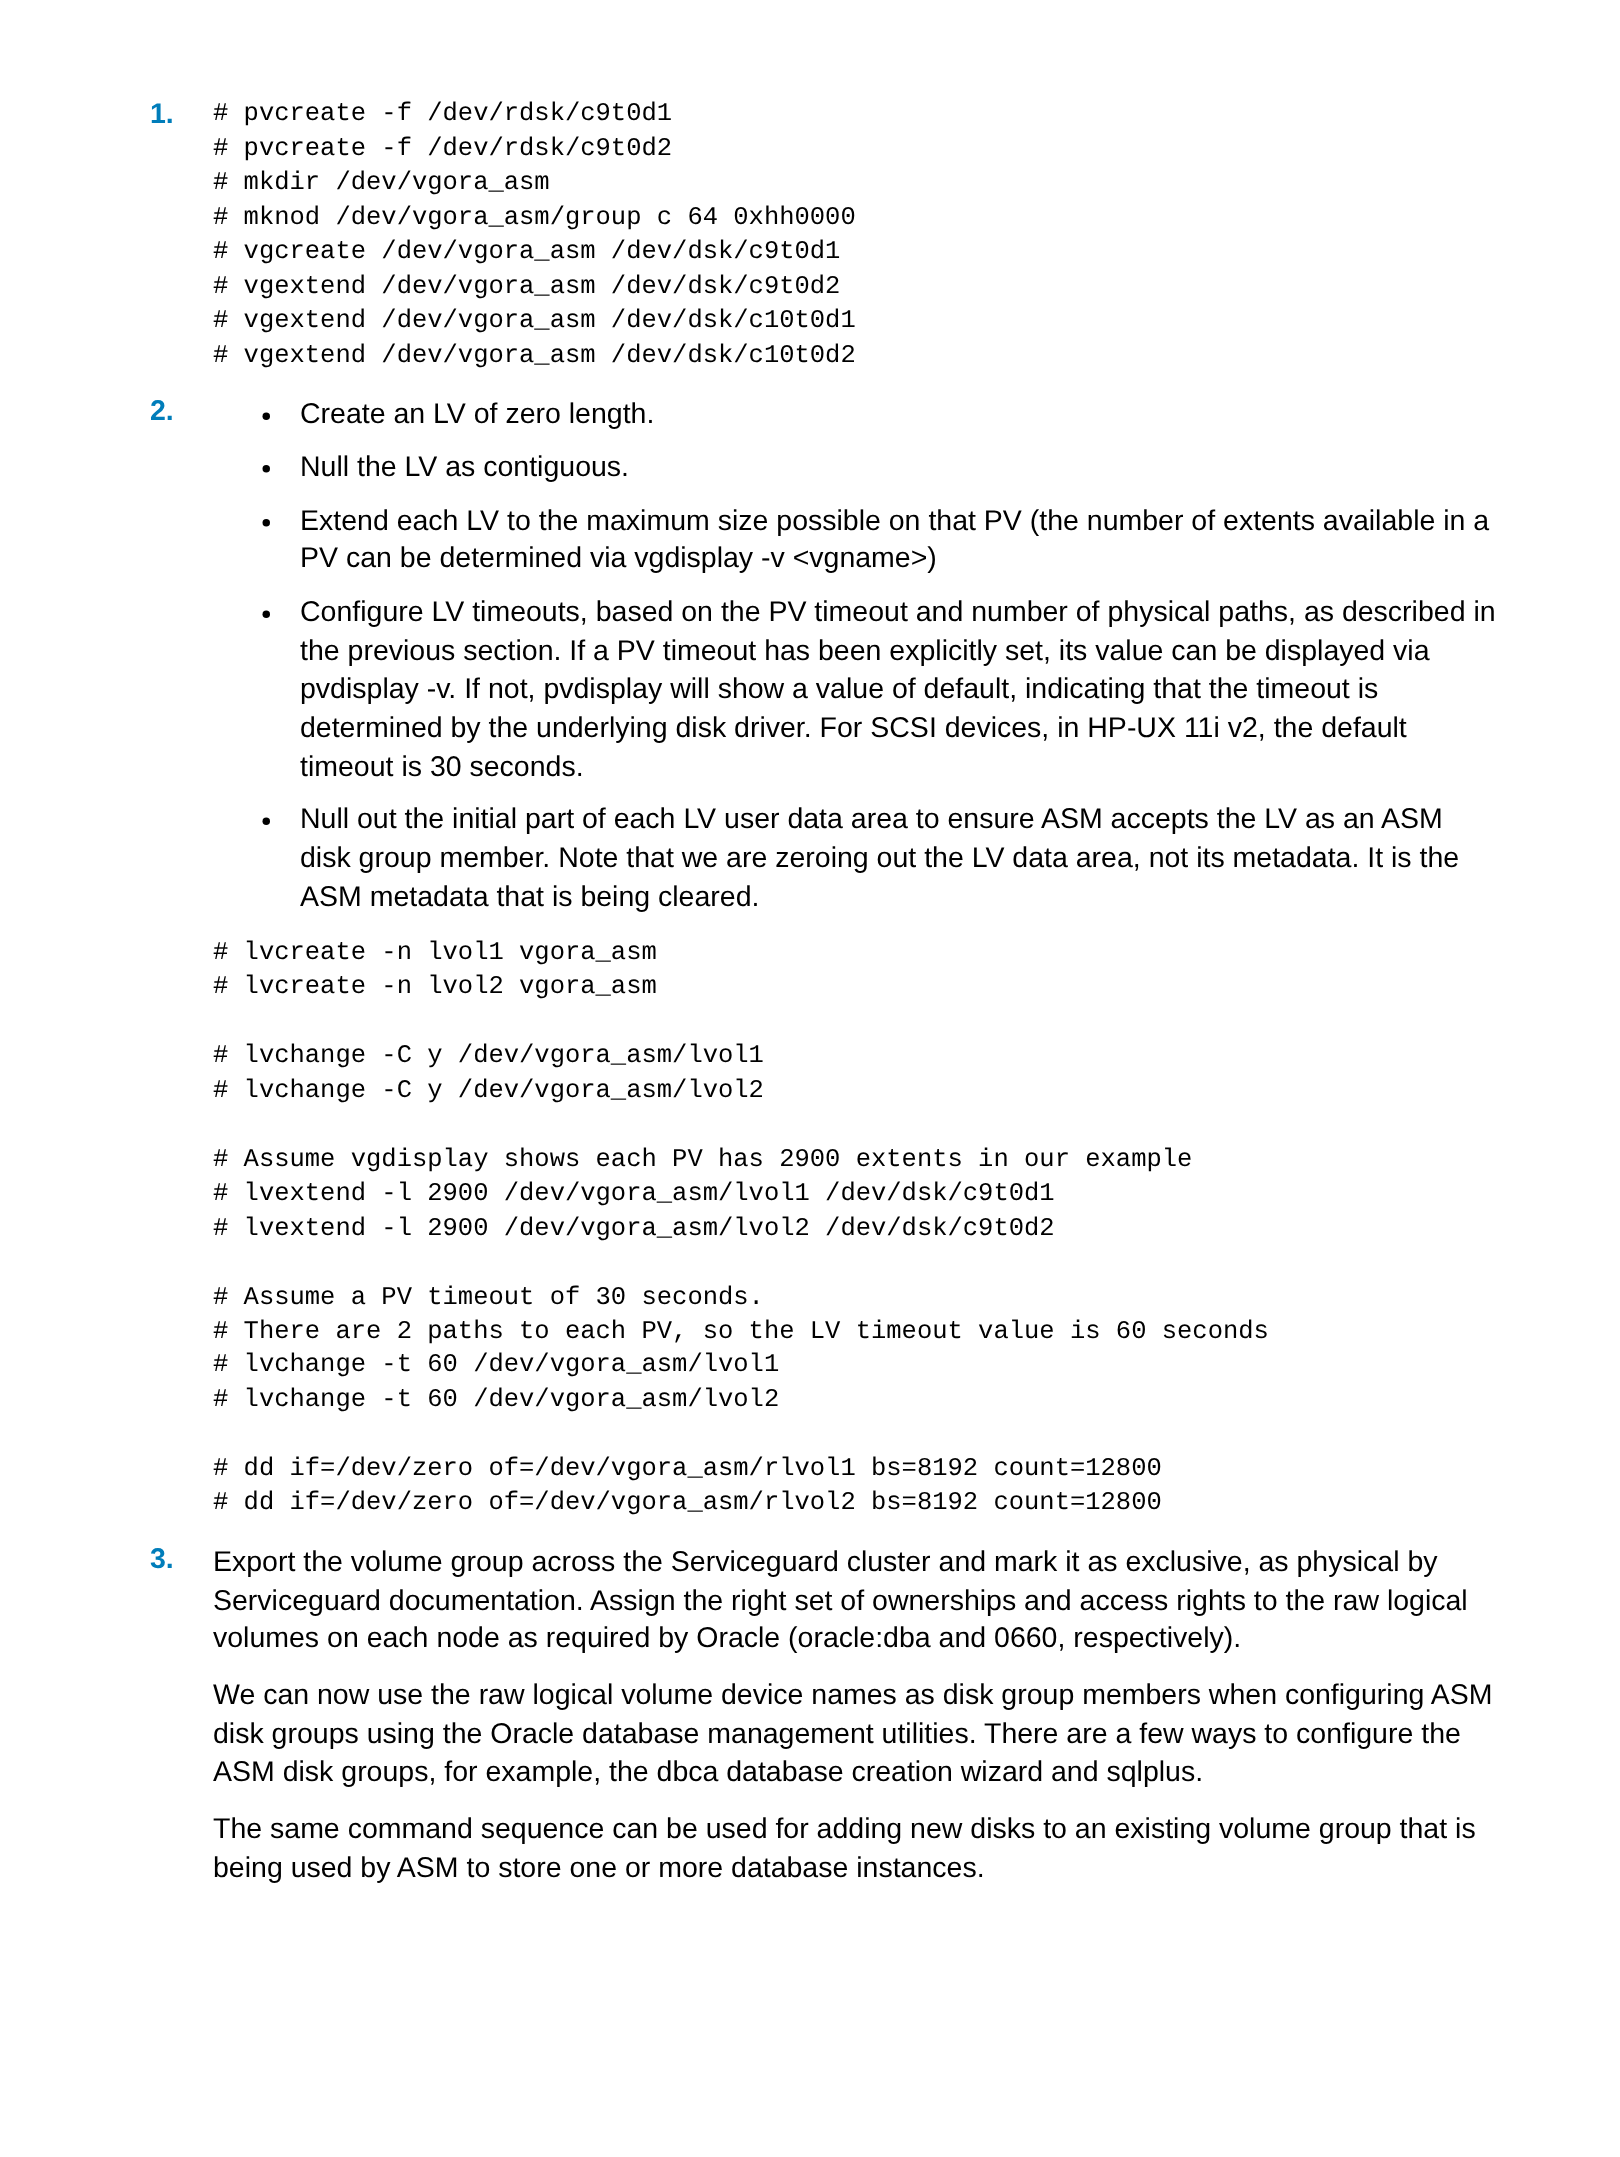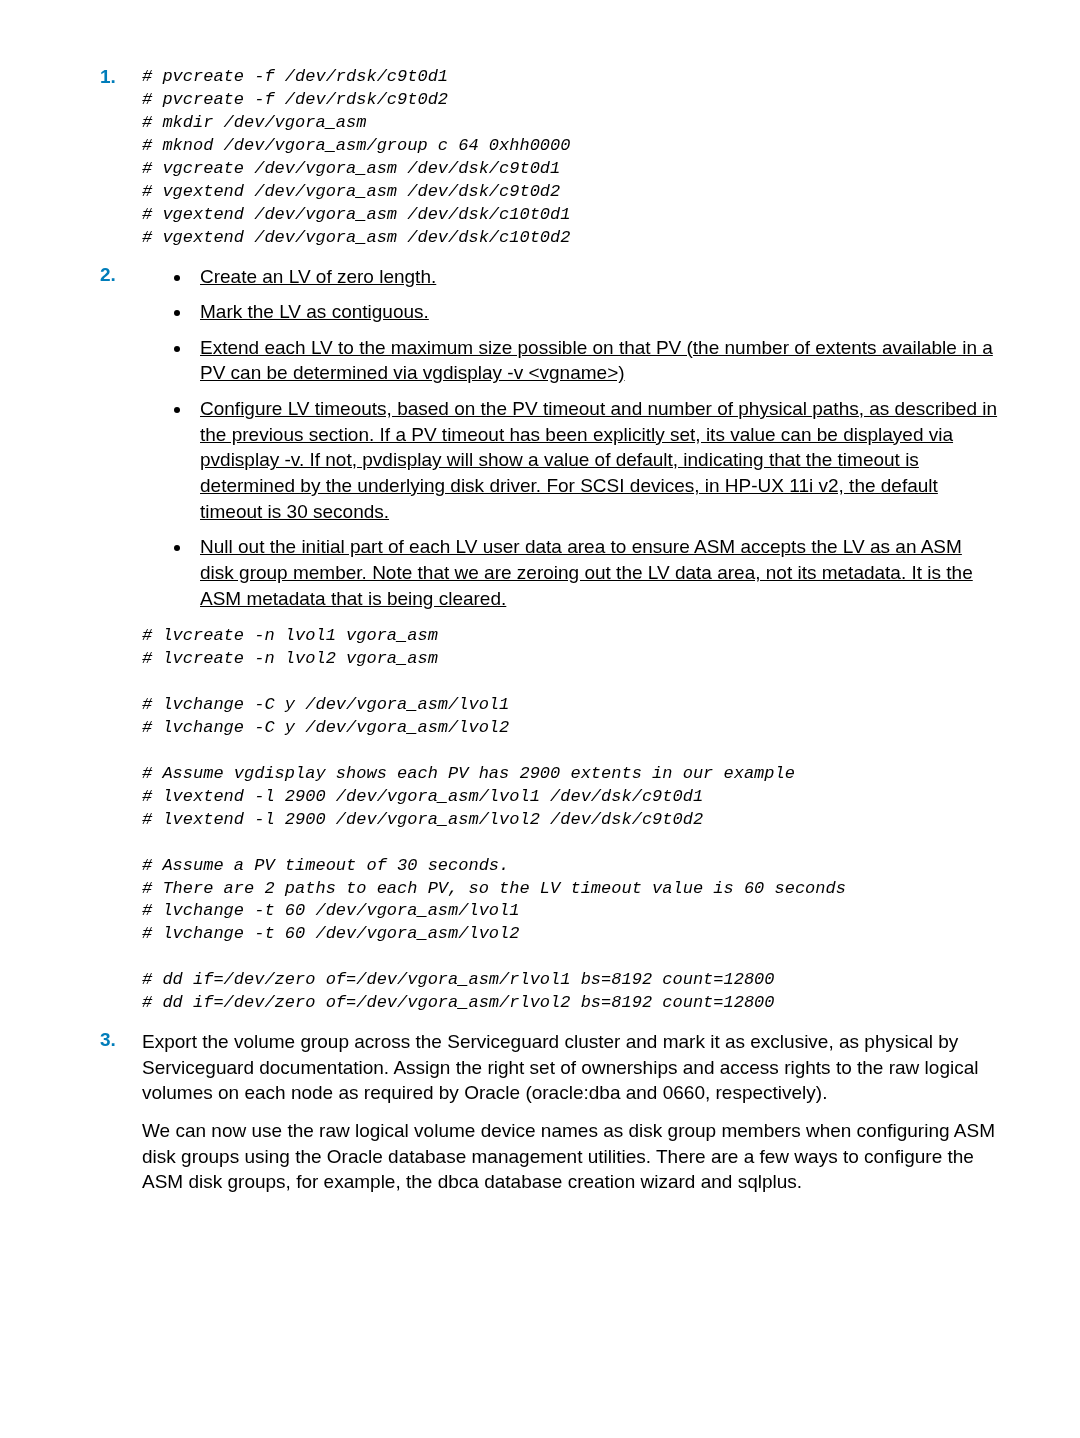"# pvcreate -f /dev/rdsk/c9t0d1" pre { font-style: italic -> none }
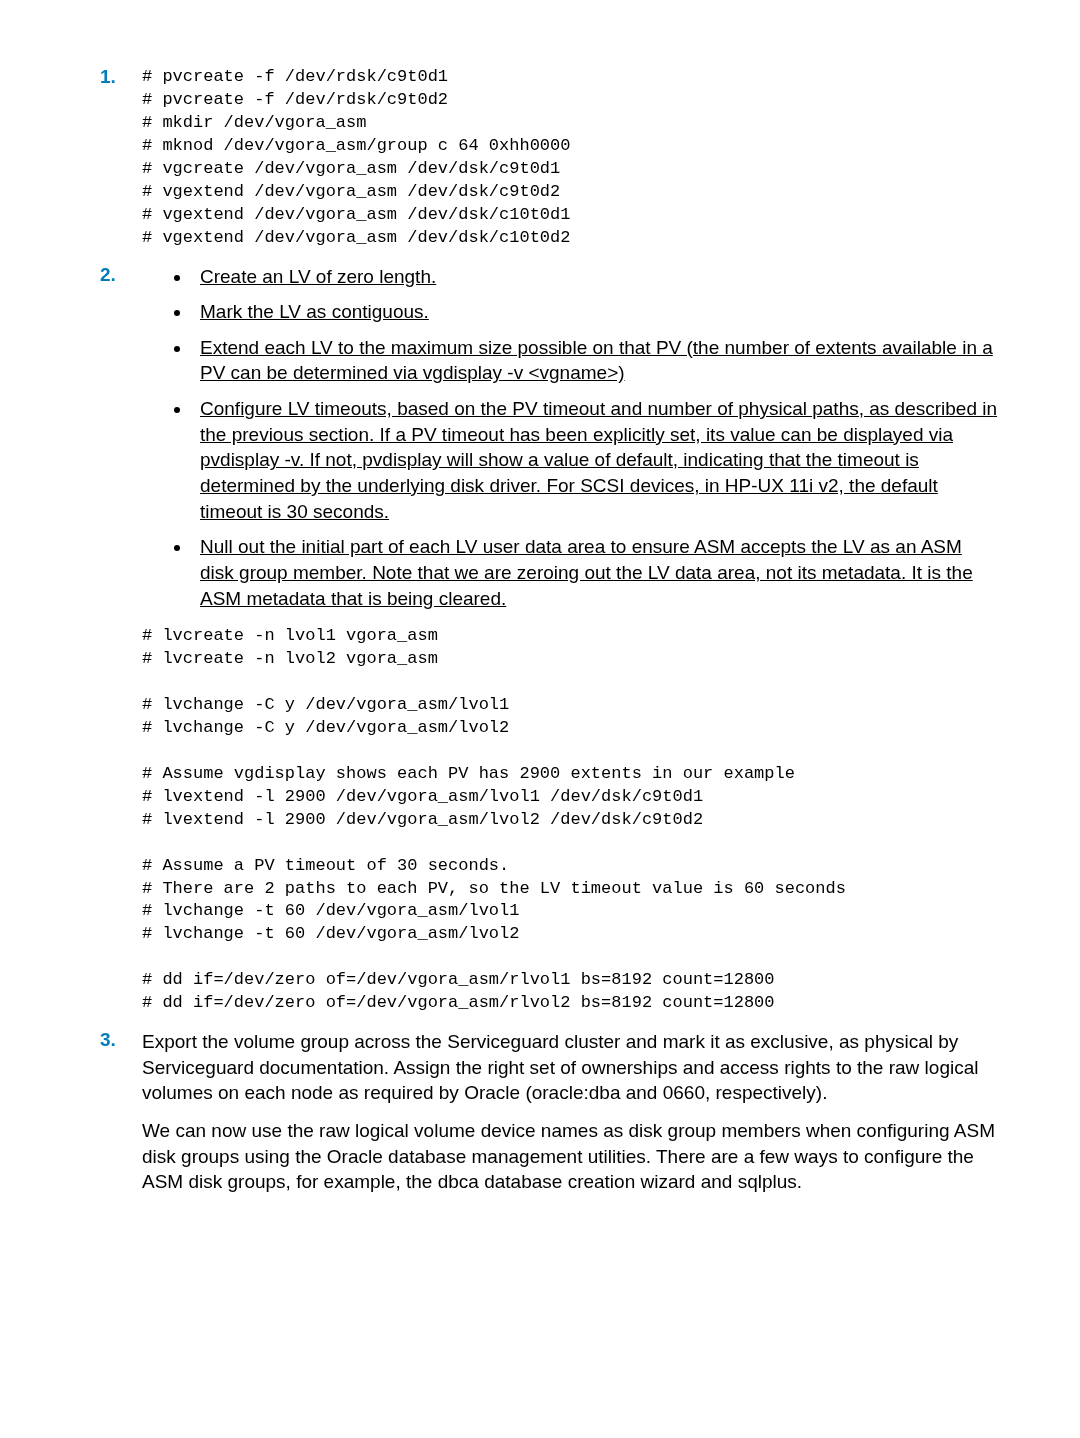"Create an LV of zero" ul.bullets { text-decoration: underline -> none }
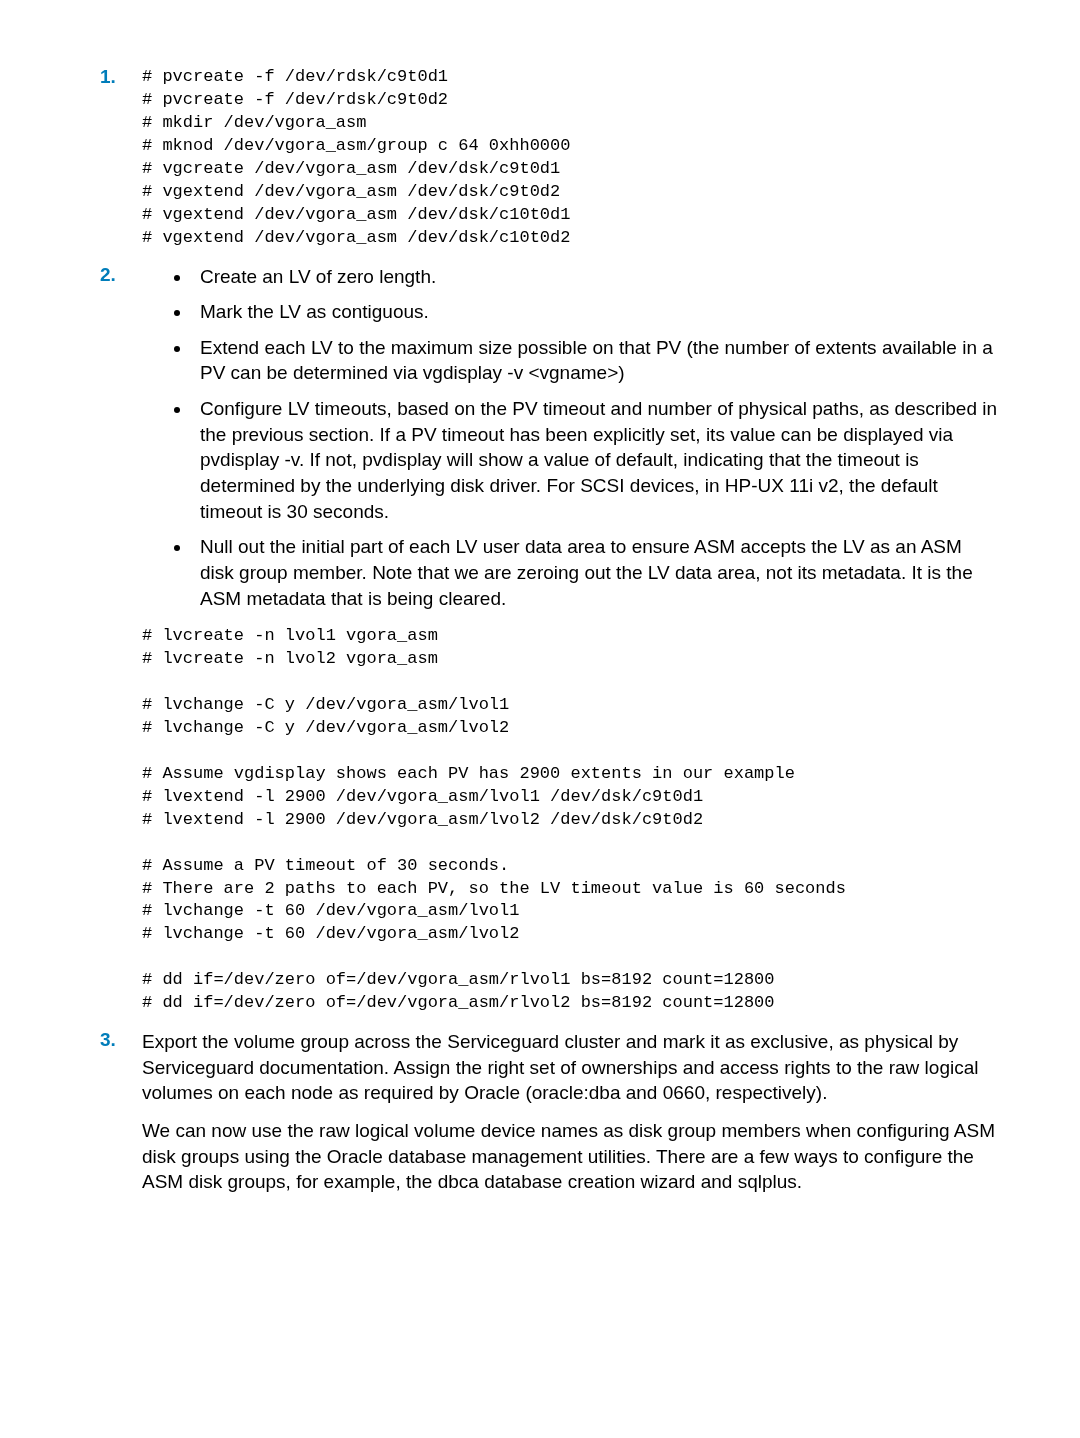"Mark the LV as contiguous." li { text: Mark -> Null }
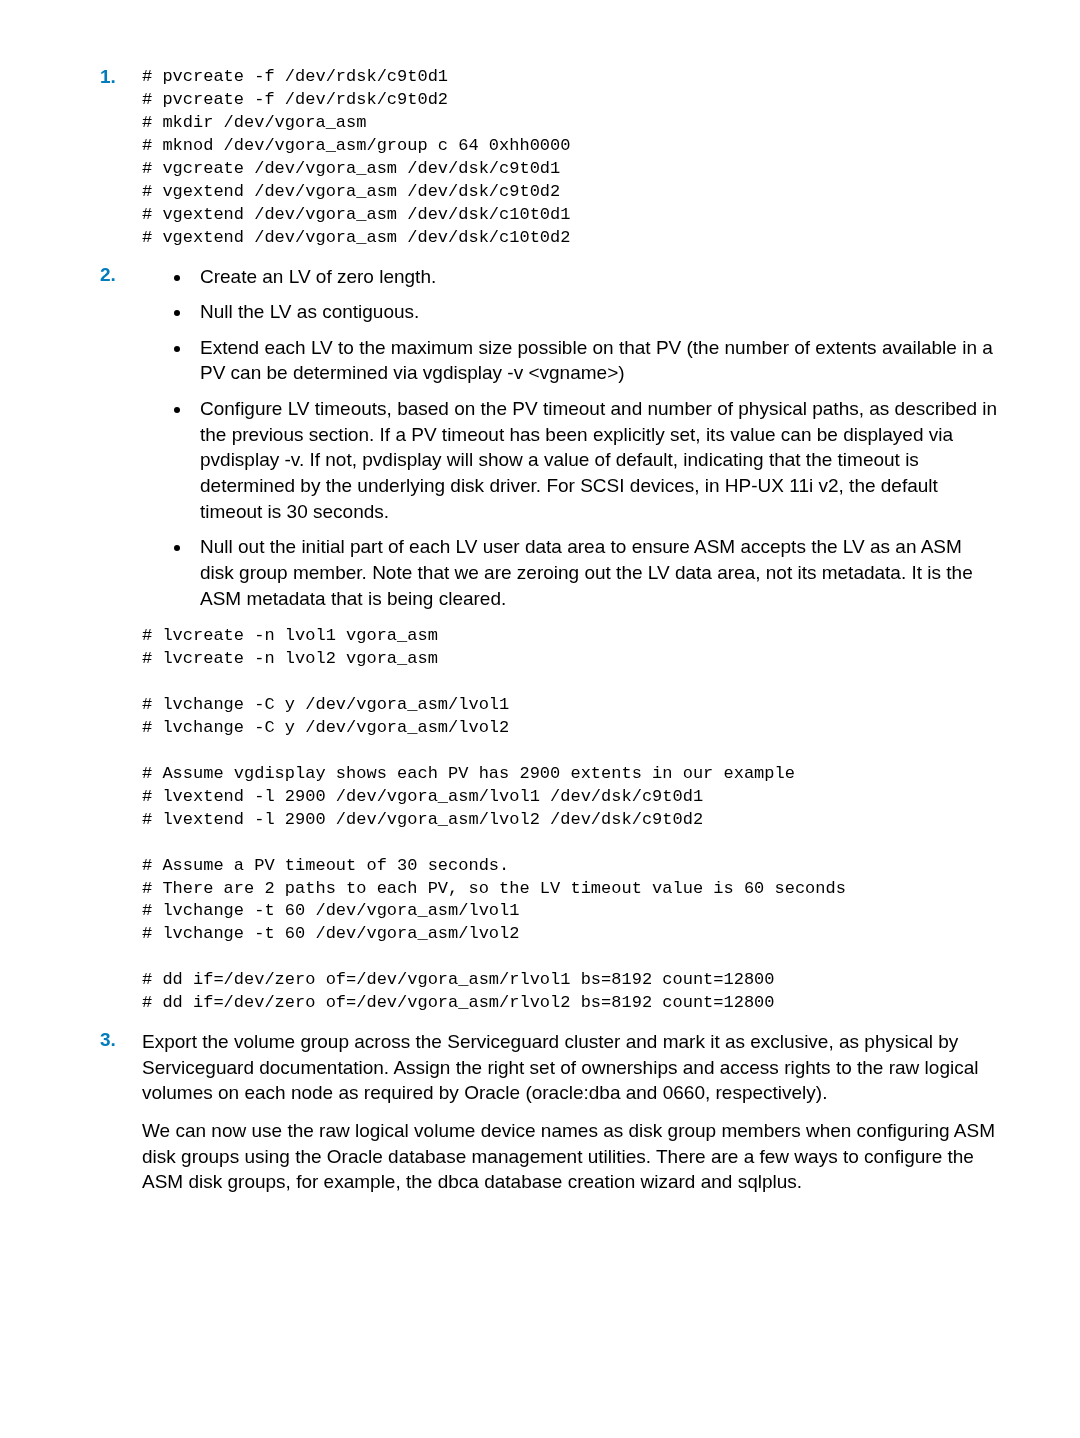"The same command sequence can" p { html: none -> <p>The same command sequence can be used for adding new disks to an existing volume group that is being used by ASM to store one or more database instances.</p> }
